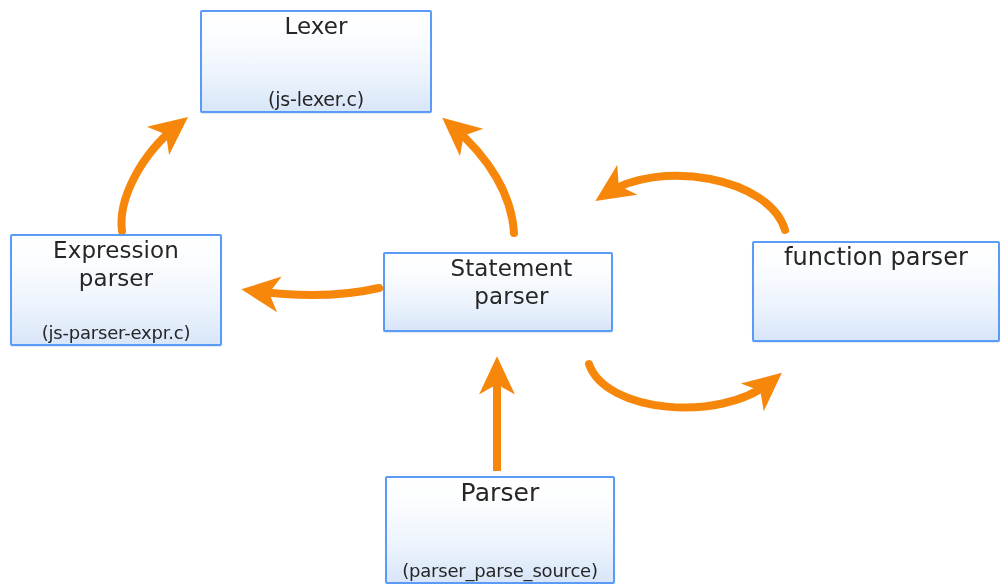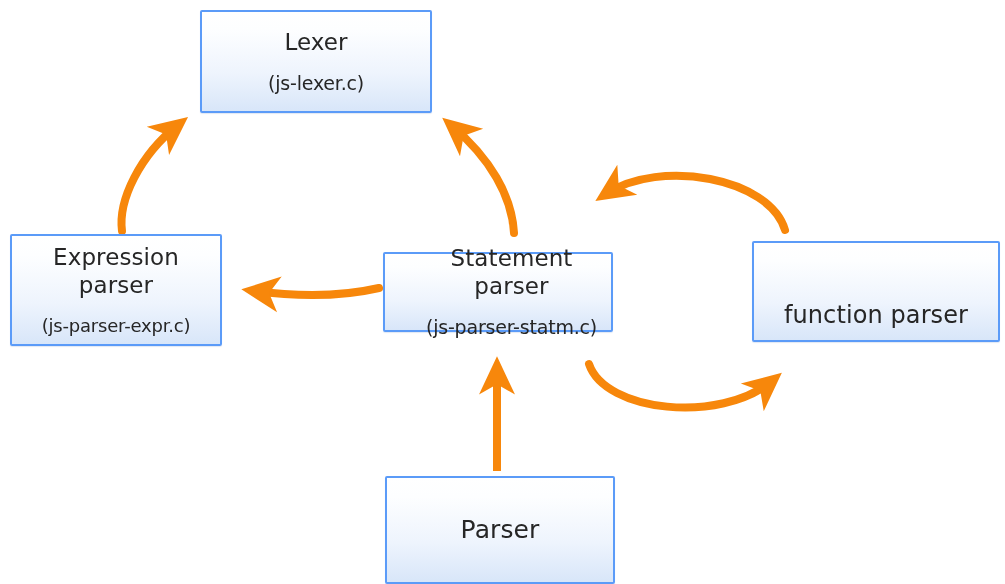"Lexer" .node { justify-content: center -> space-between }
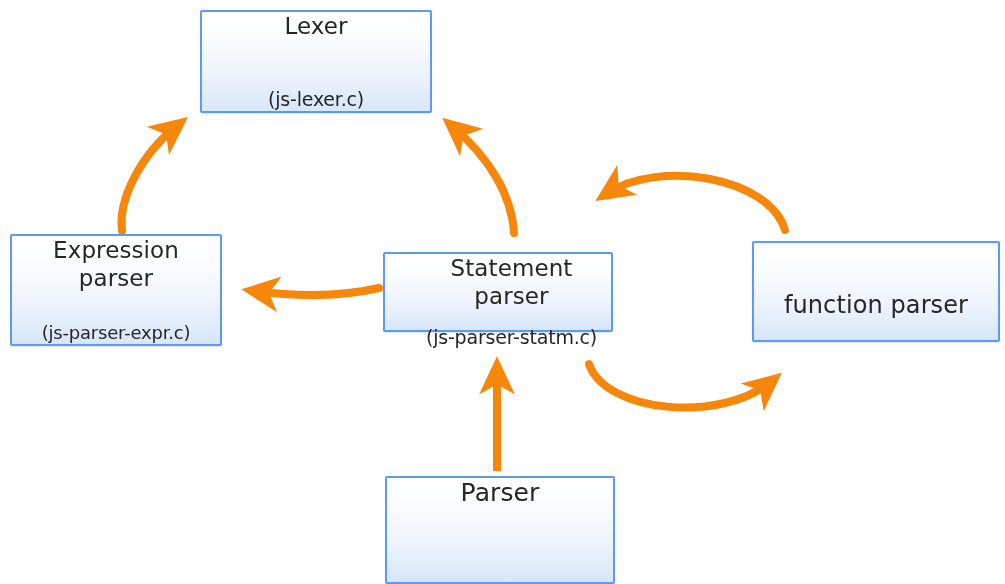"function parser" #node-func .title { margin-top: 48px -> none }
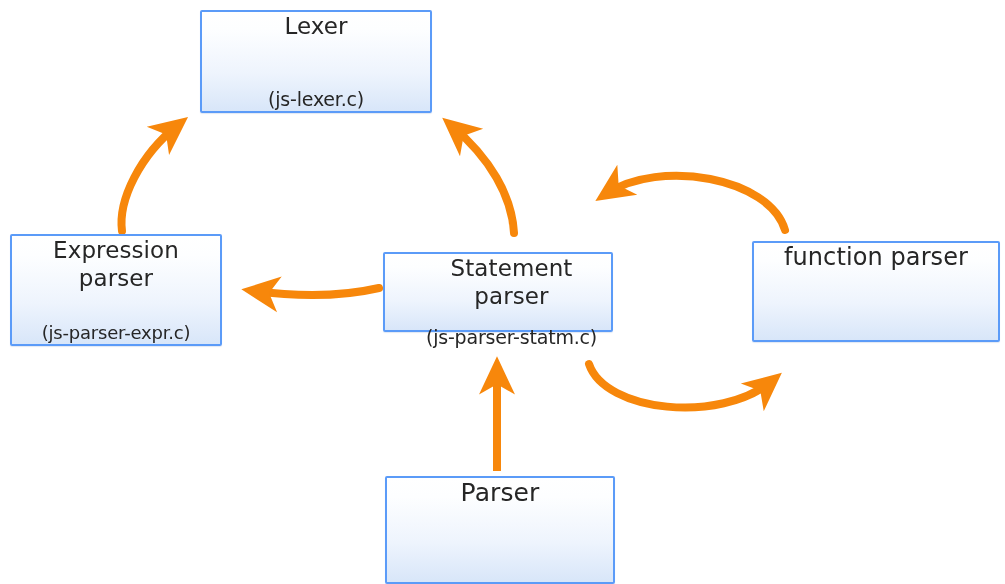"(js-parser-statm.c)" div.sub { html: <div>(js-parser-statm.c)</div> -> none }
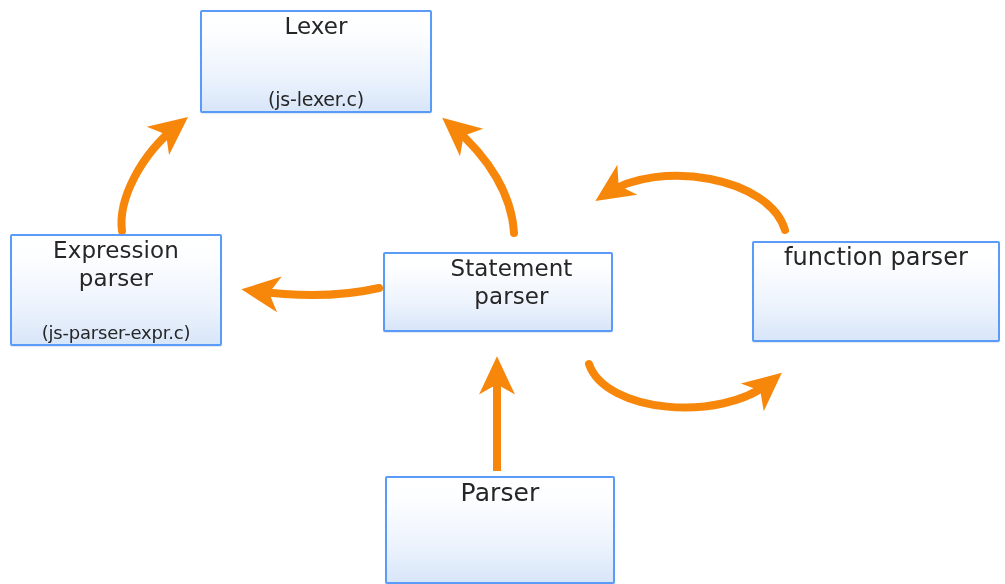"(parser_parse_source)" div.sub { html: none -> <div>(parser_parse_source)</div> }
